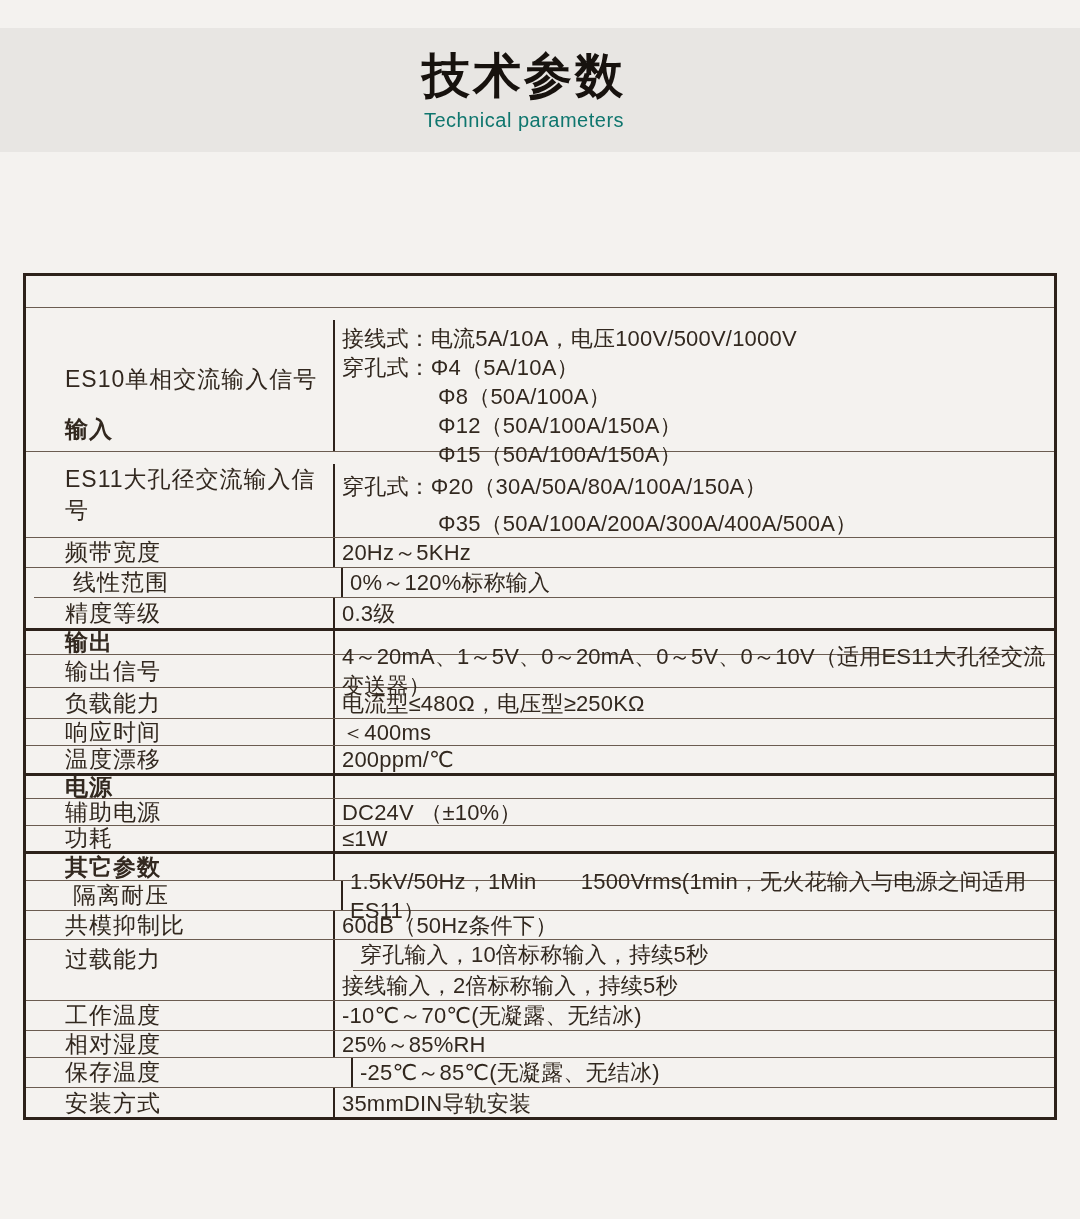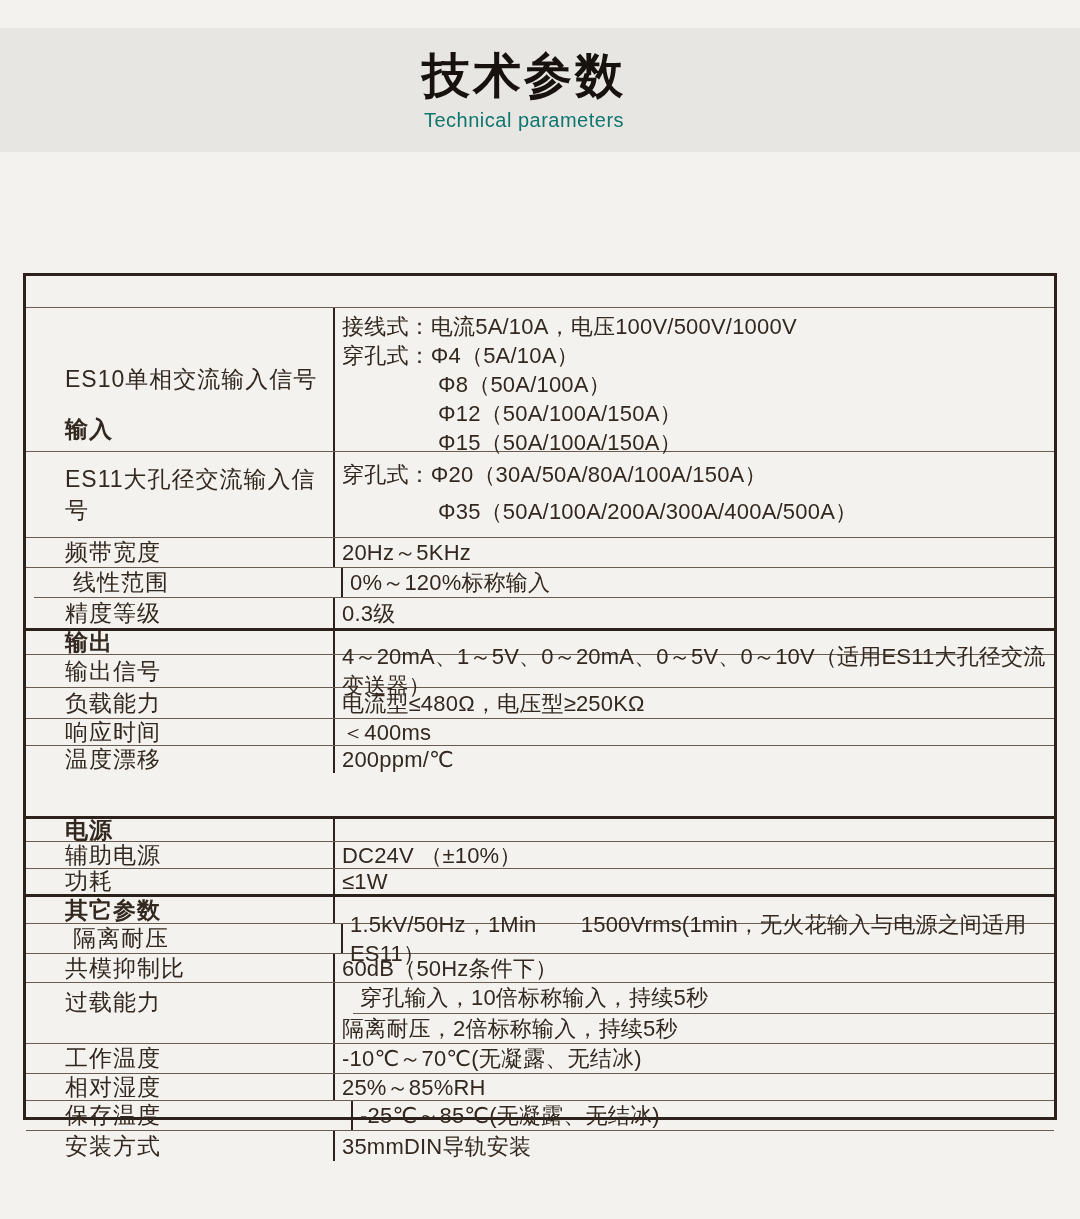"接线式：电流5A/10A，电压100V/500V/1000V" .trow.vtop .tvalue { margin-top: none -> 12px }
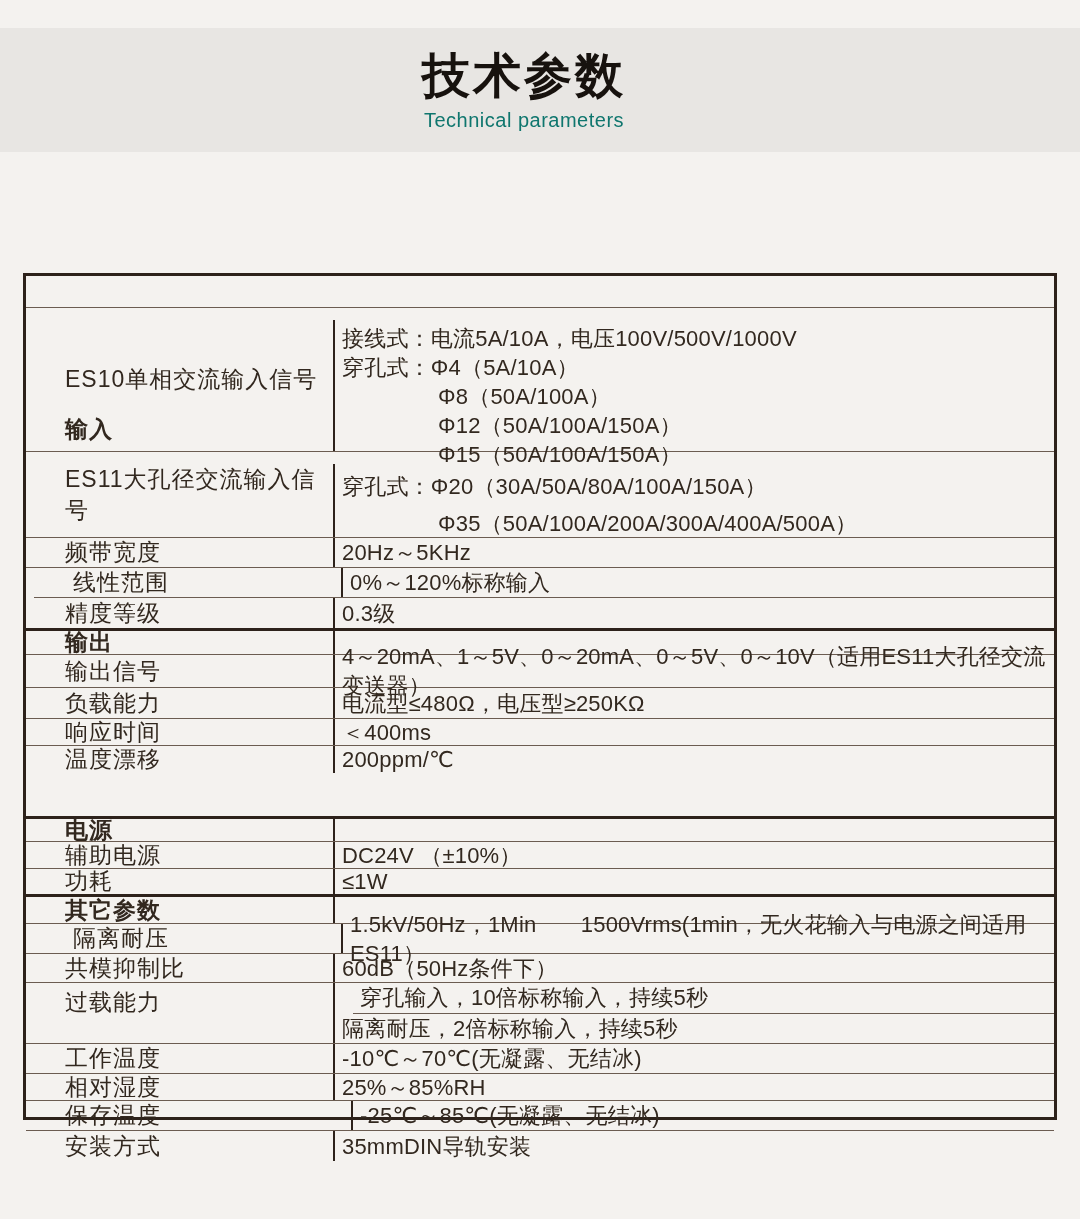"电源" div.trow { margin-top: 43px -> none }
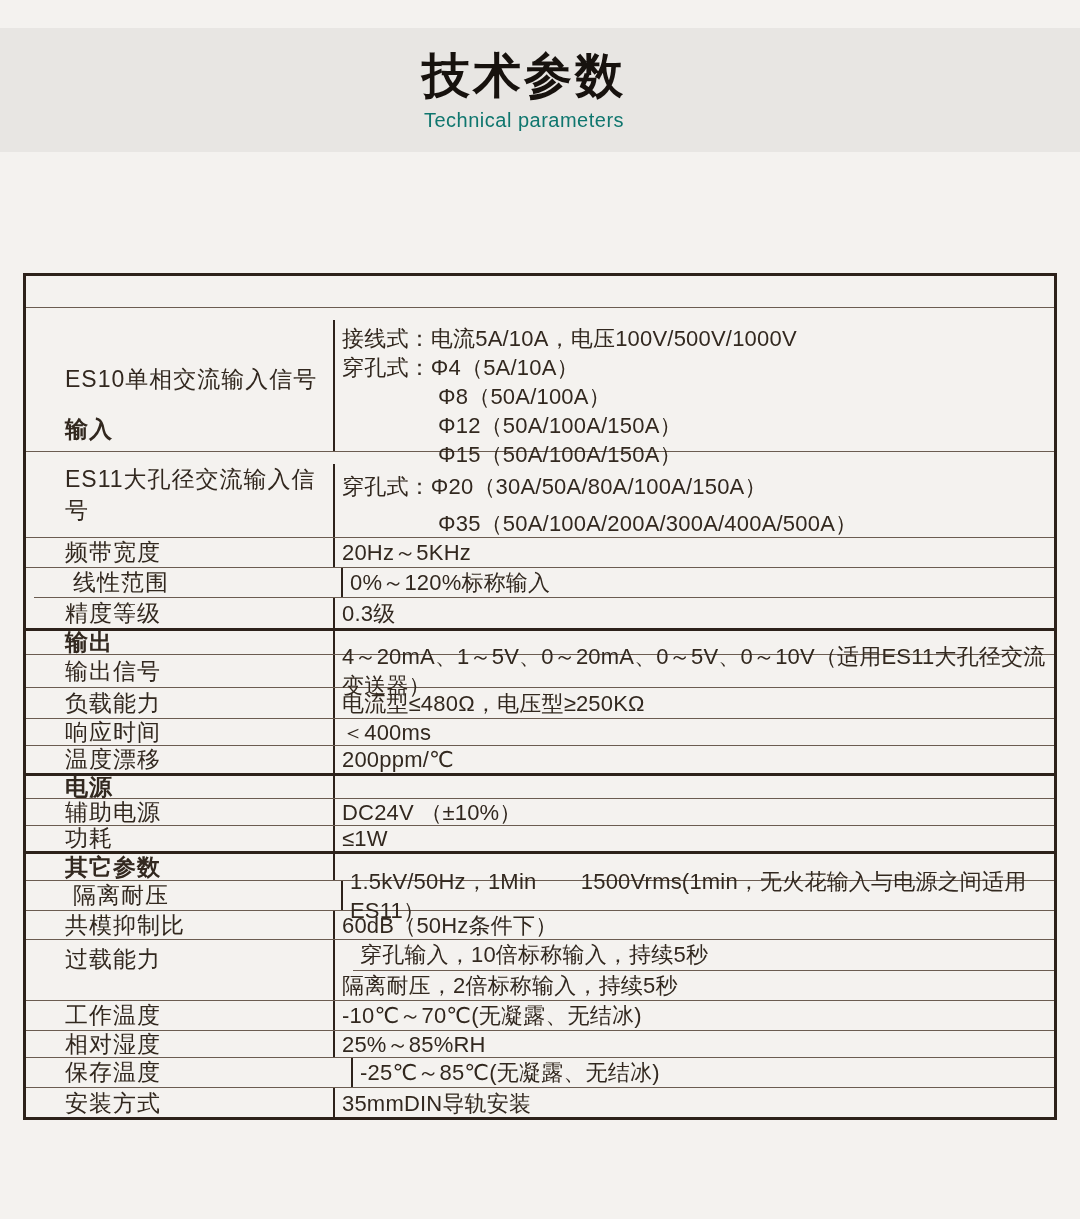"隔离耐压，2倍标称输入，持续5秒" div.vline { text: 隔离耐压 -> 接线输入 }
